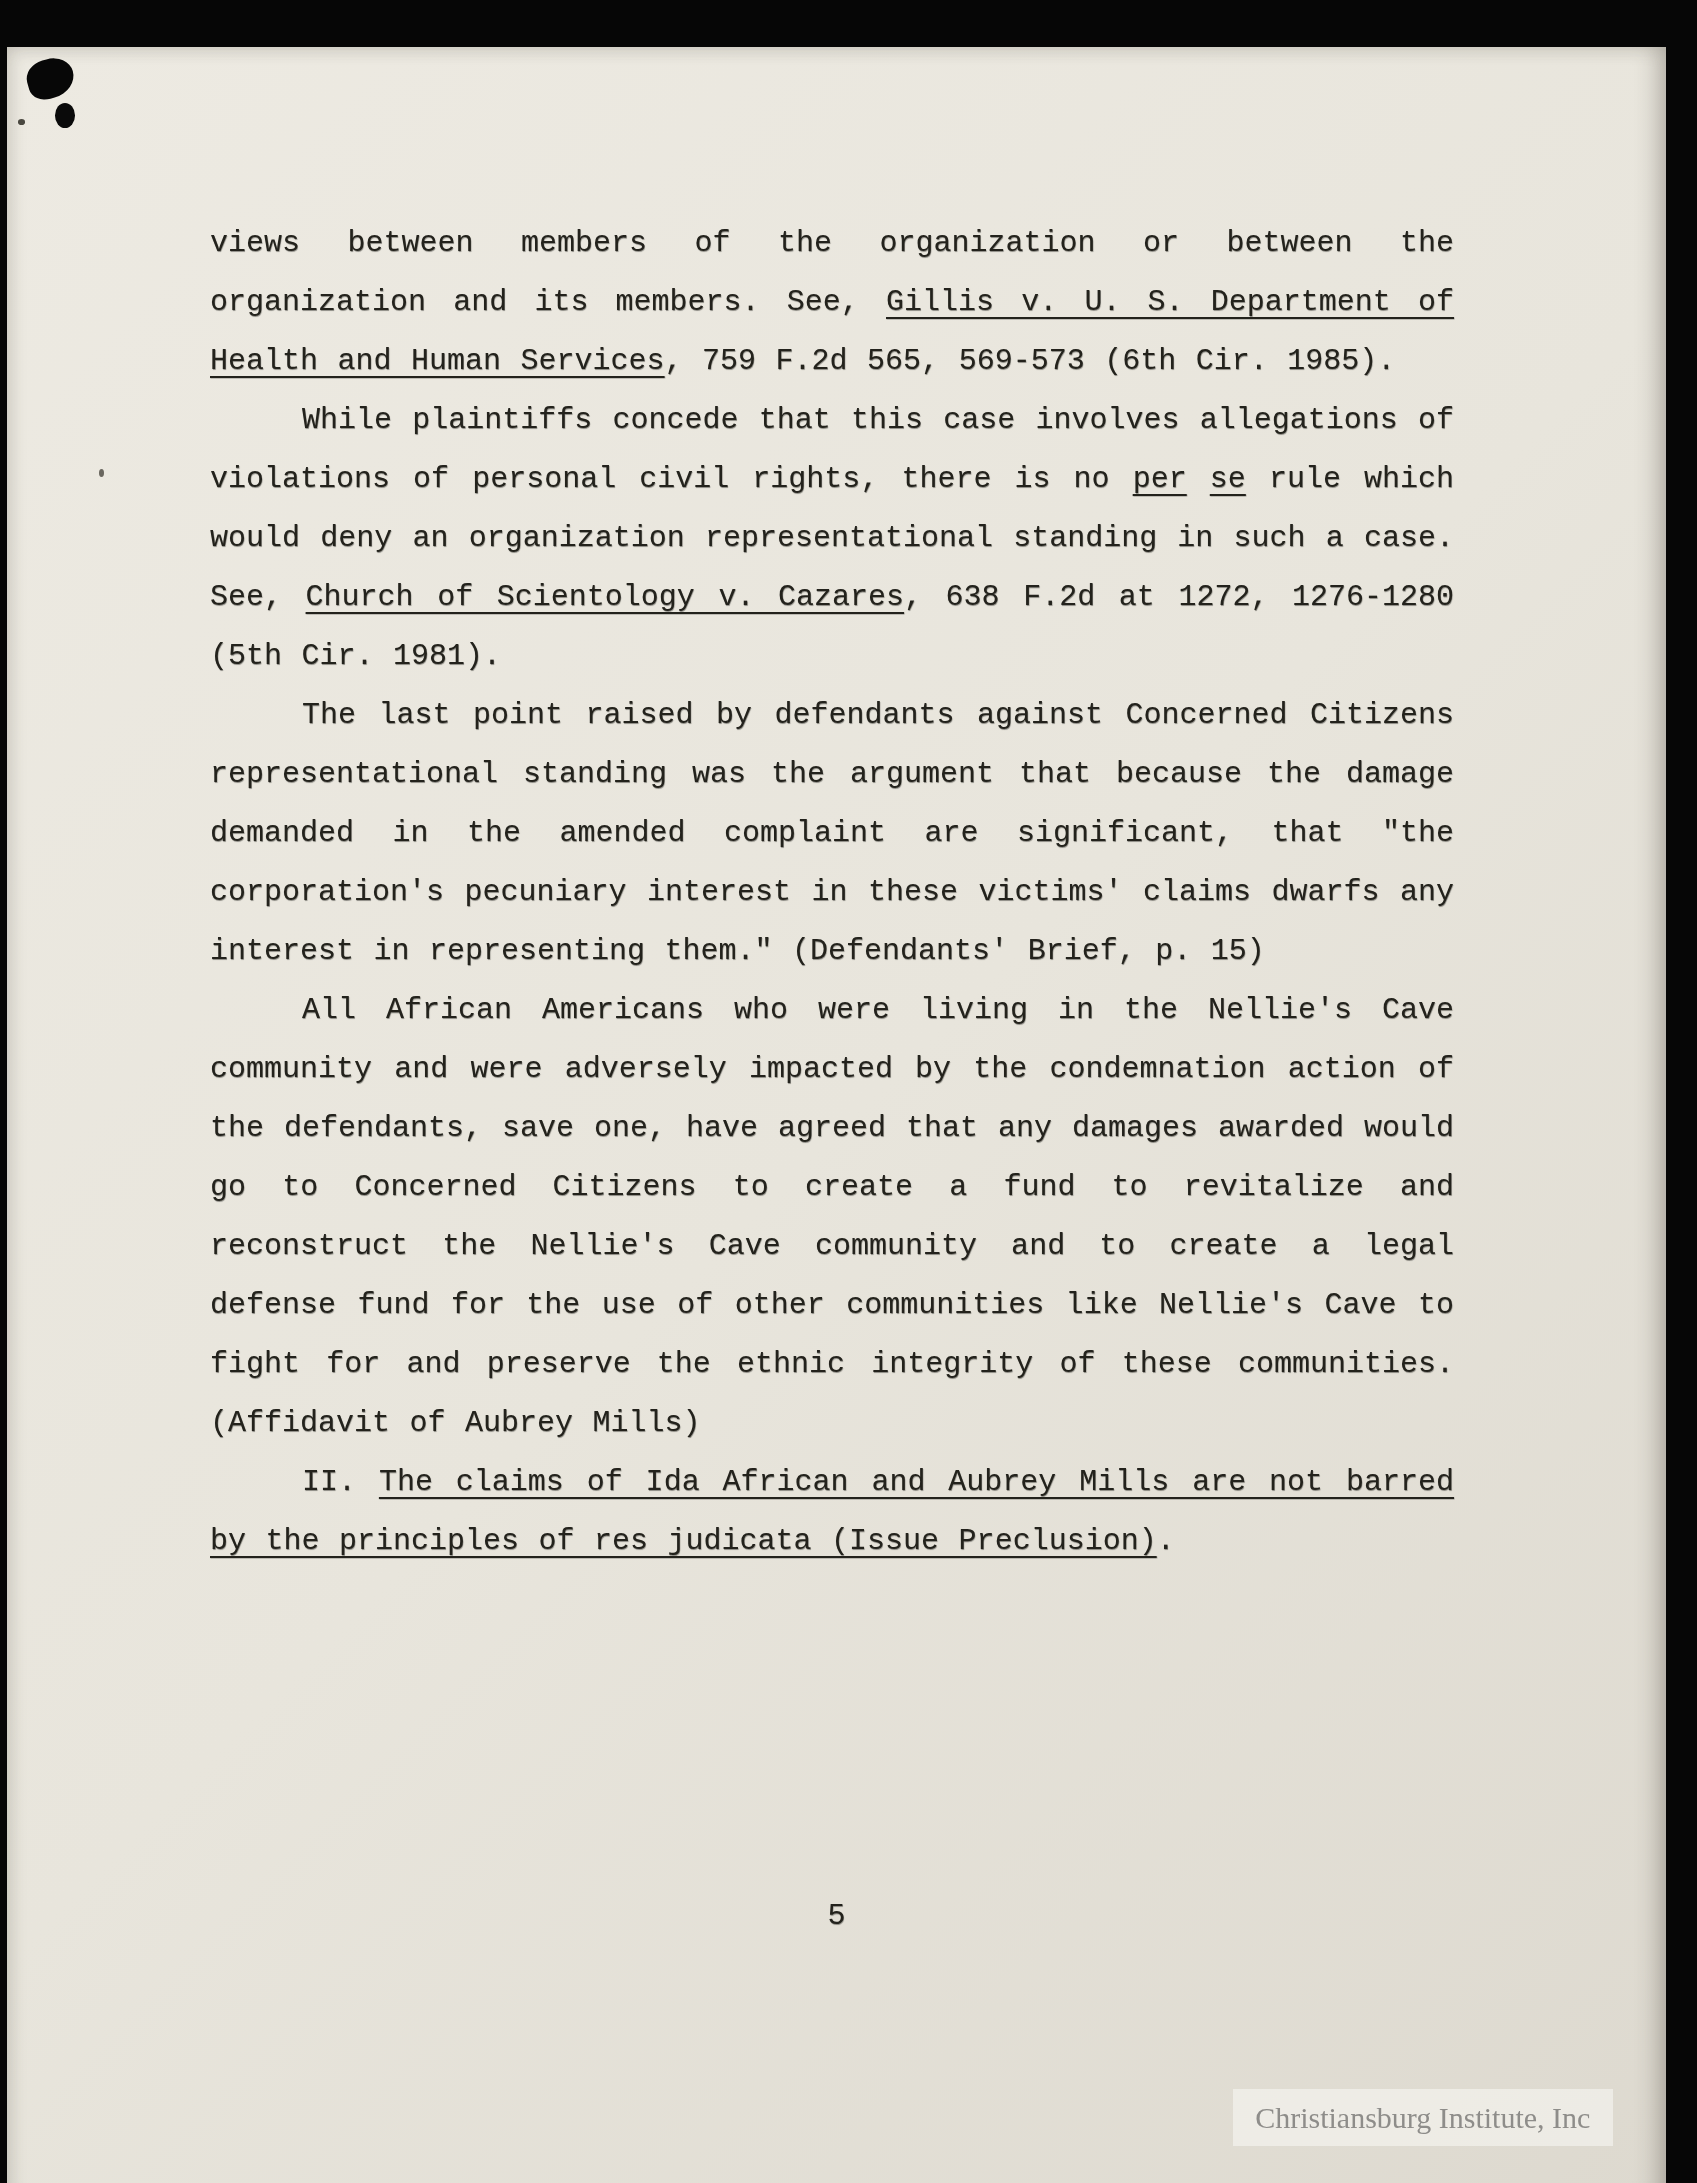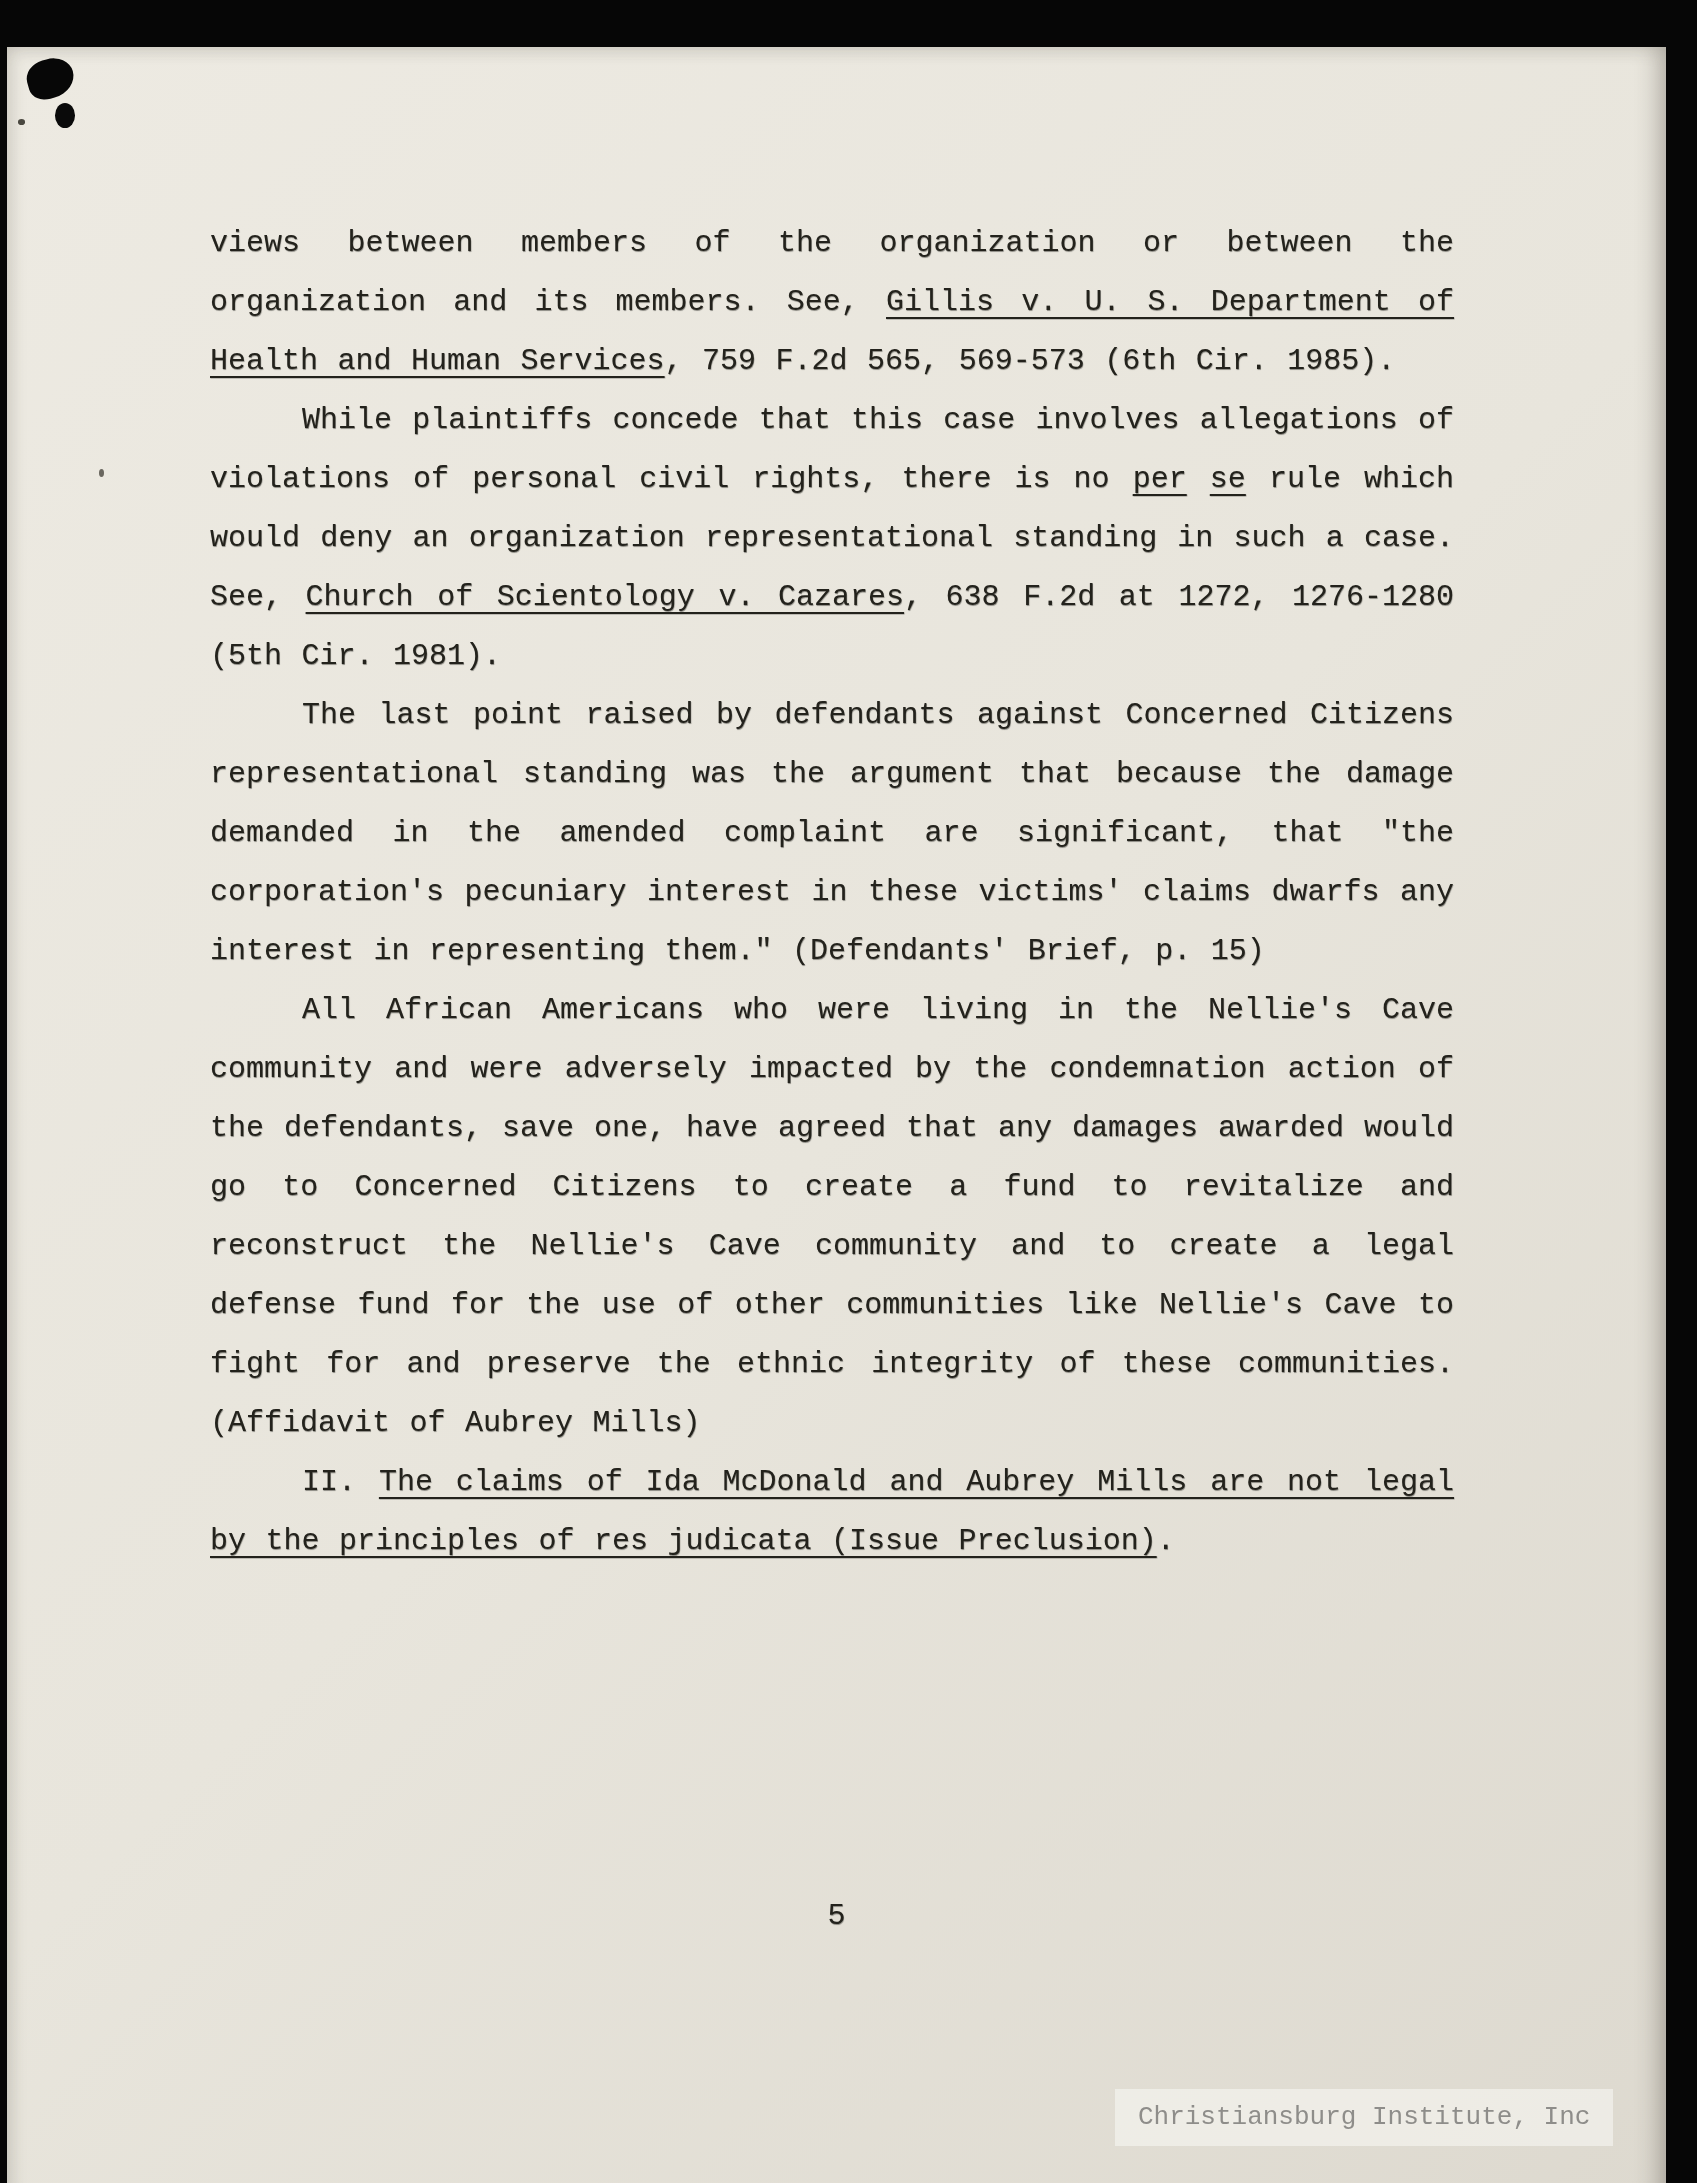"The claims of Ida McDonald" span.u { text: McDonald and Aubrey Mills are not legal -> African and Aubrey Mills are not barred }
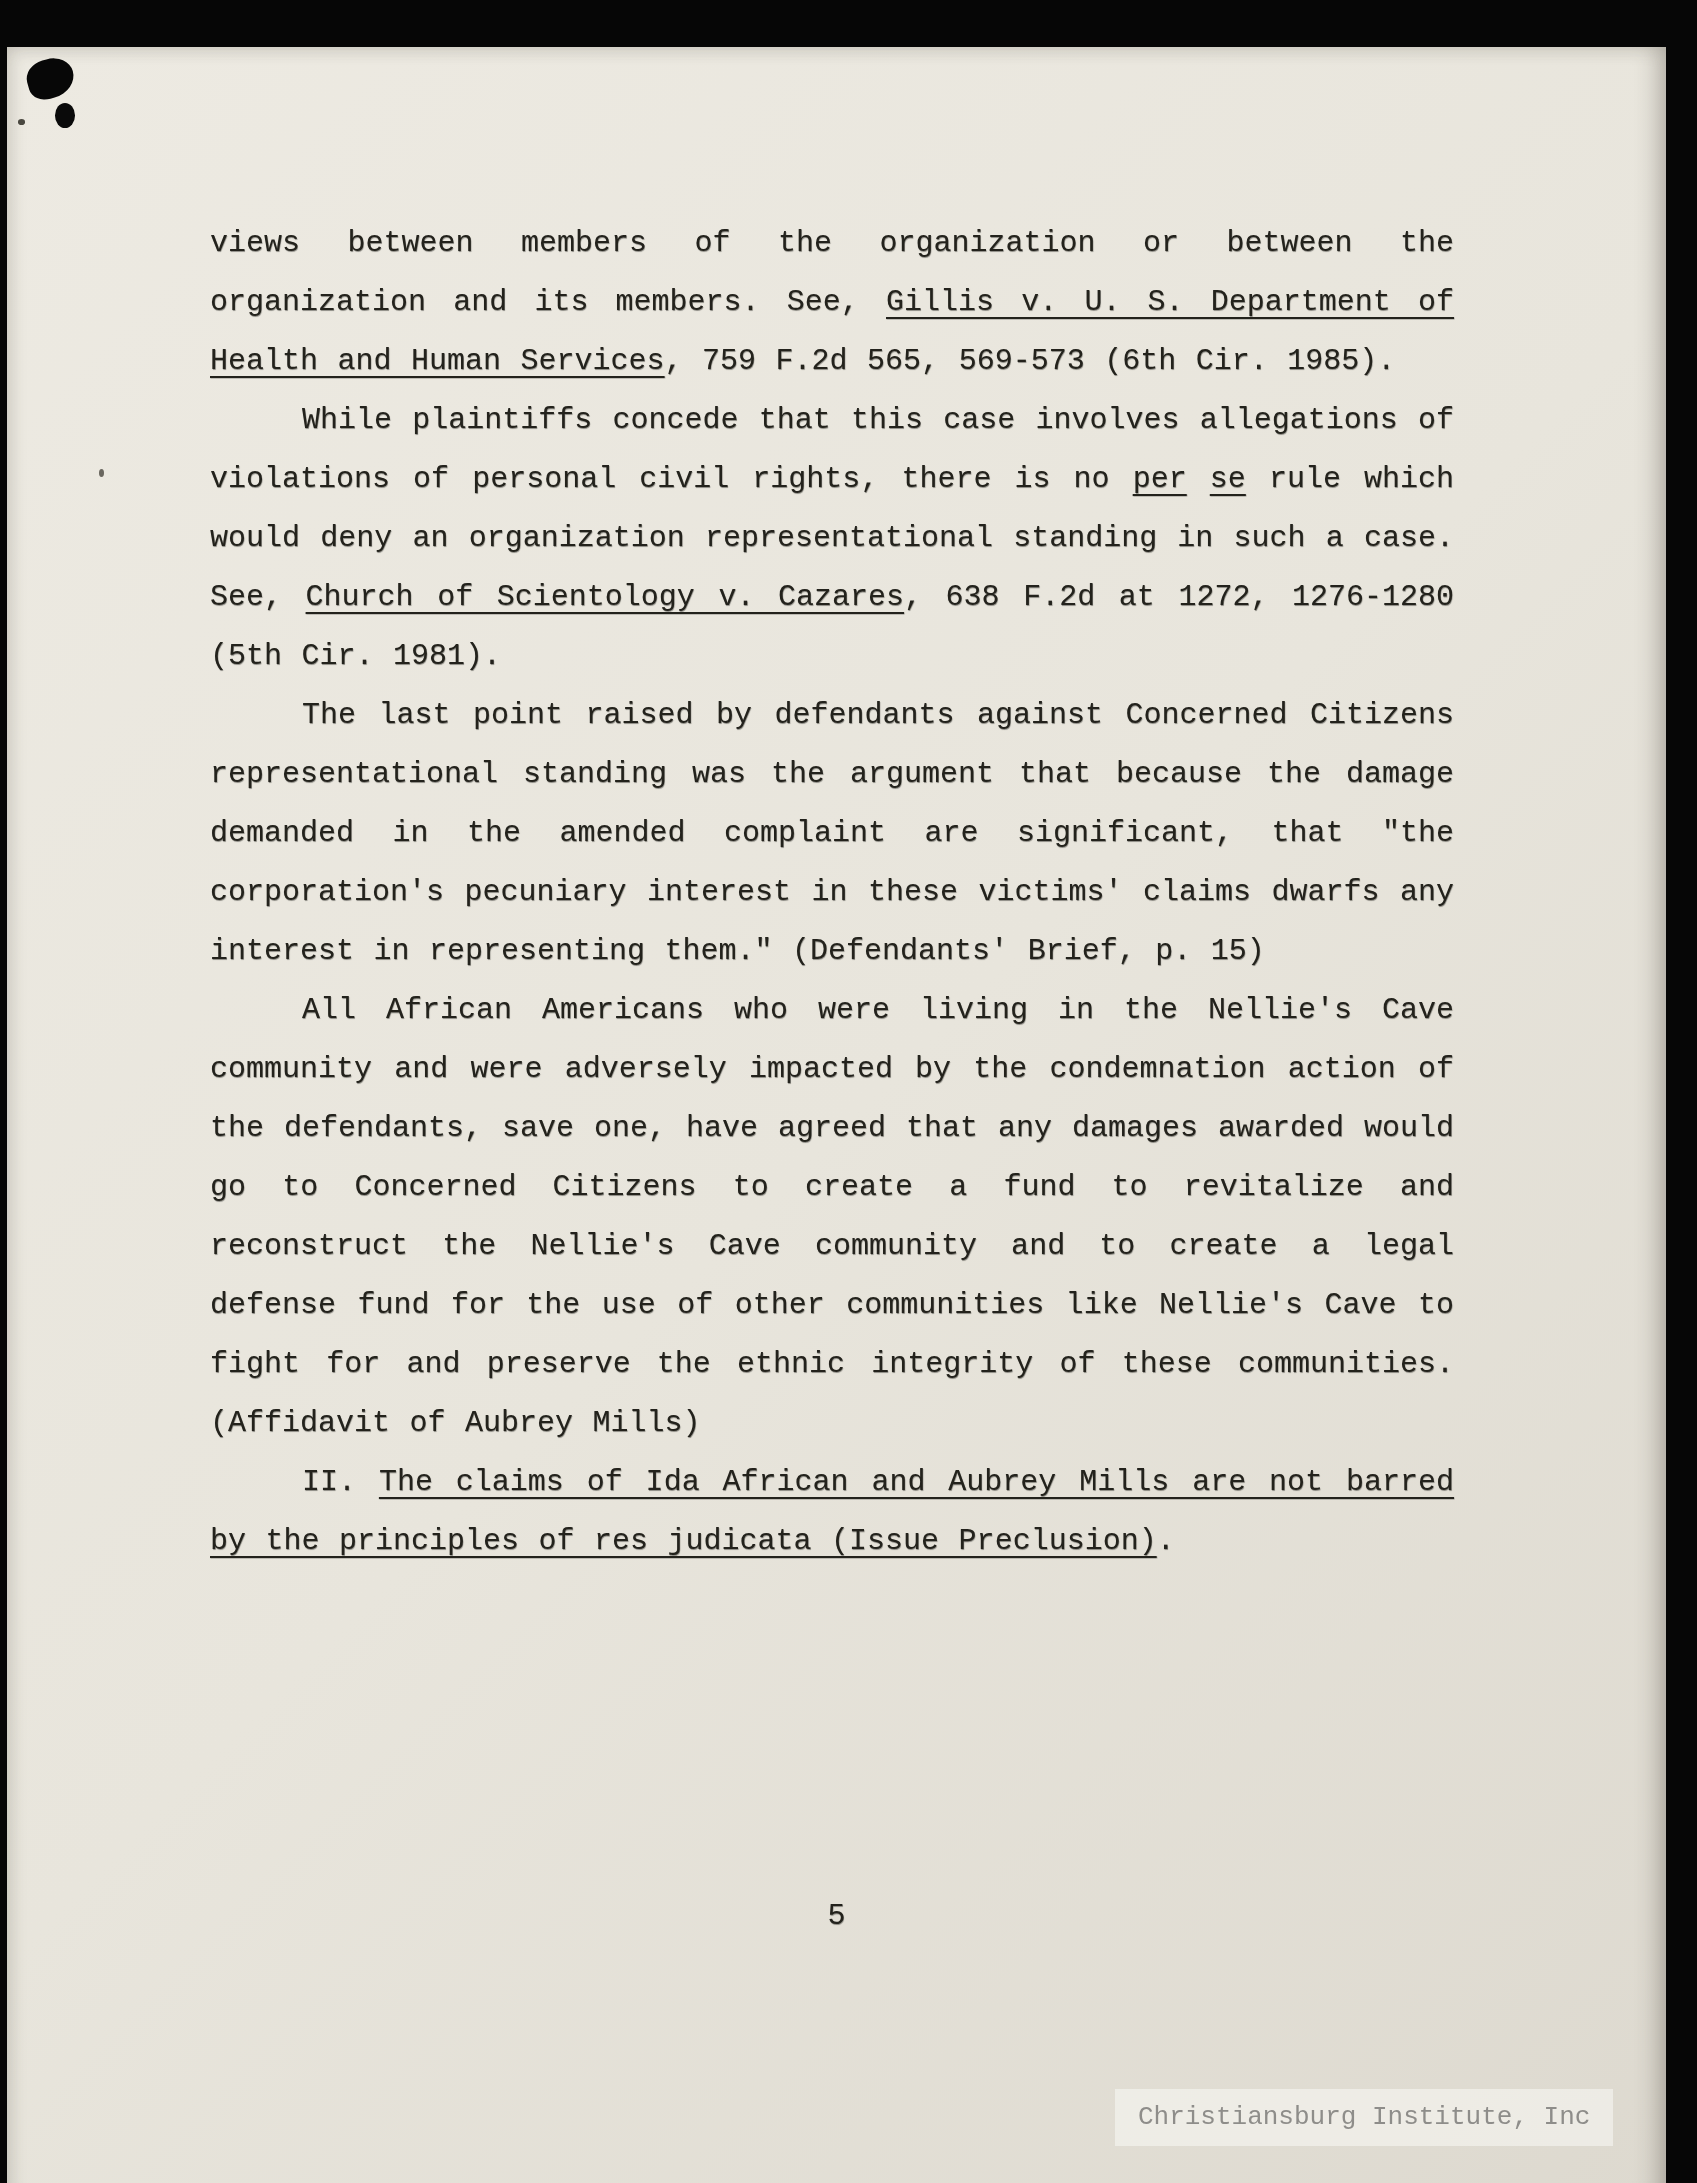"Christiansburg Institute, Inc" .watermark { font-family: Liberation Mono, monospace -> Liberation Serif, serif; font-size: 26px -> 30px }
